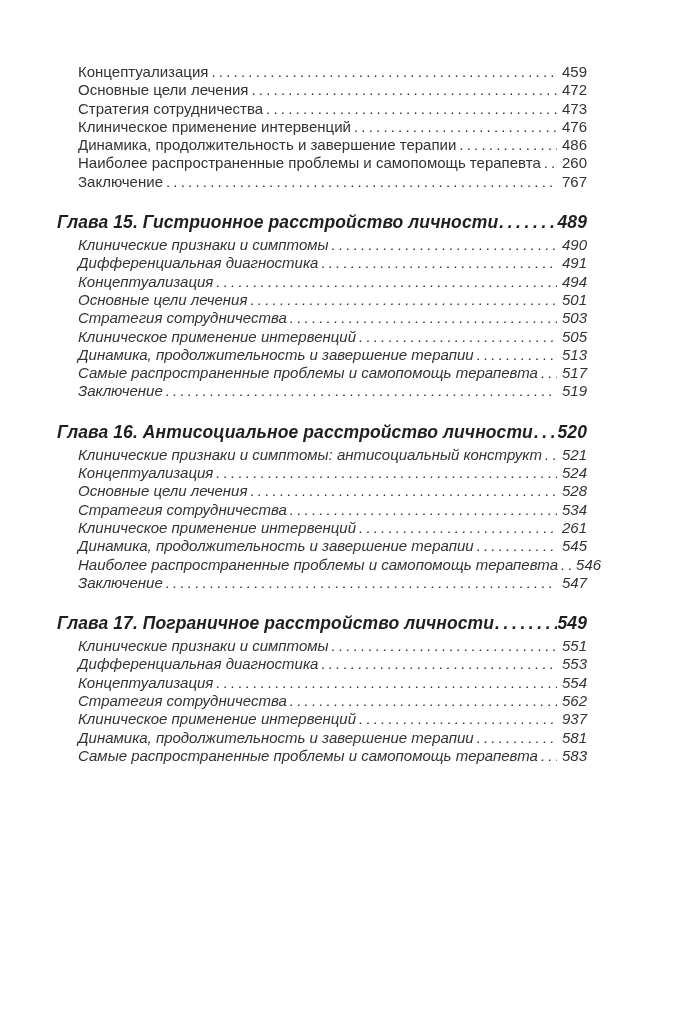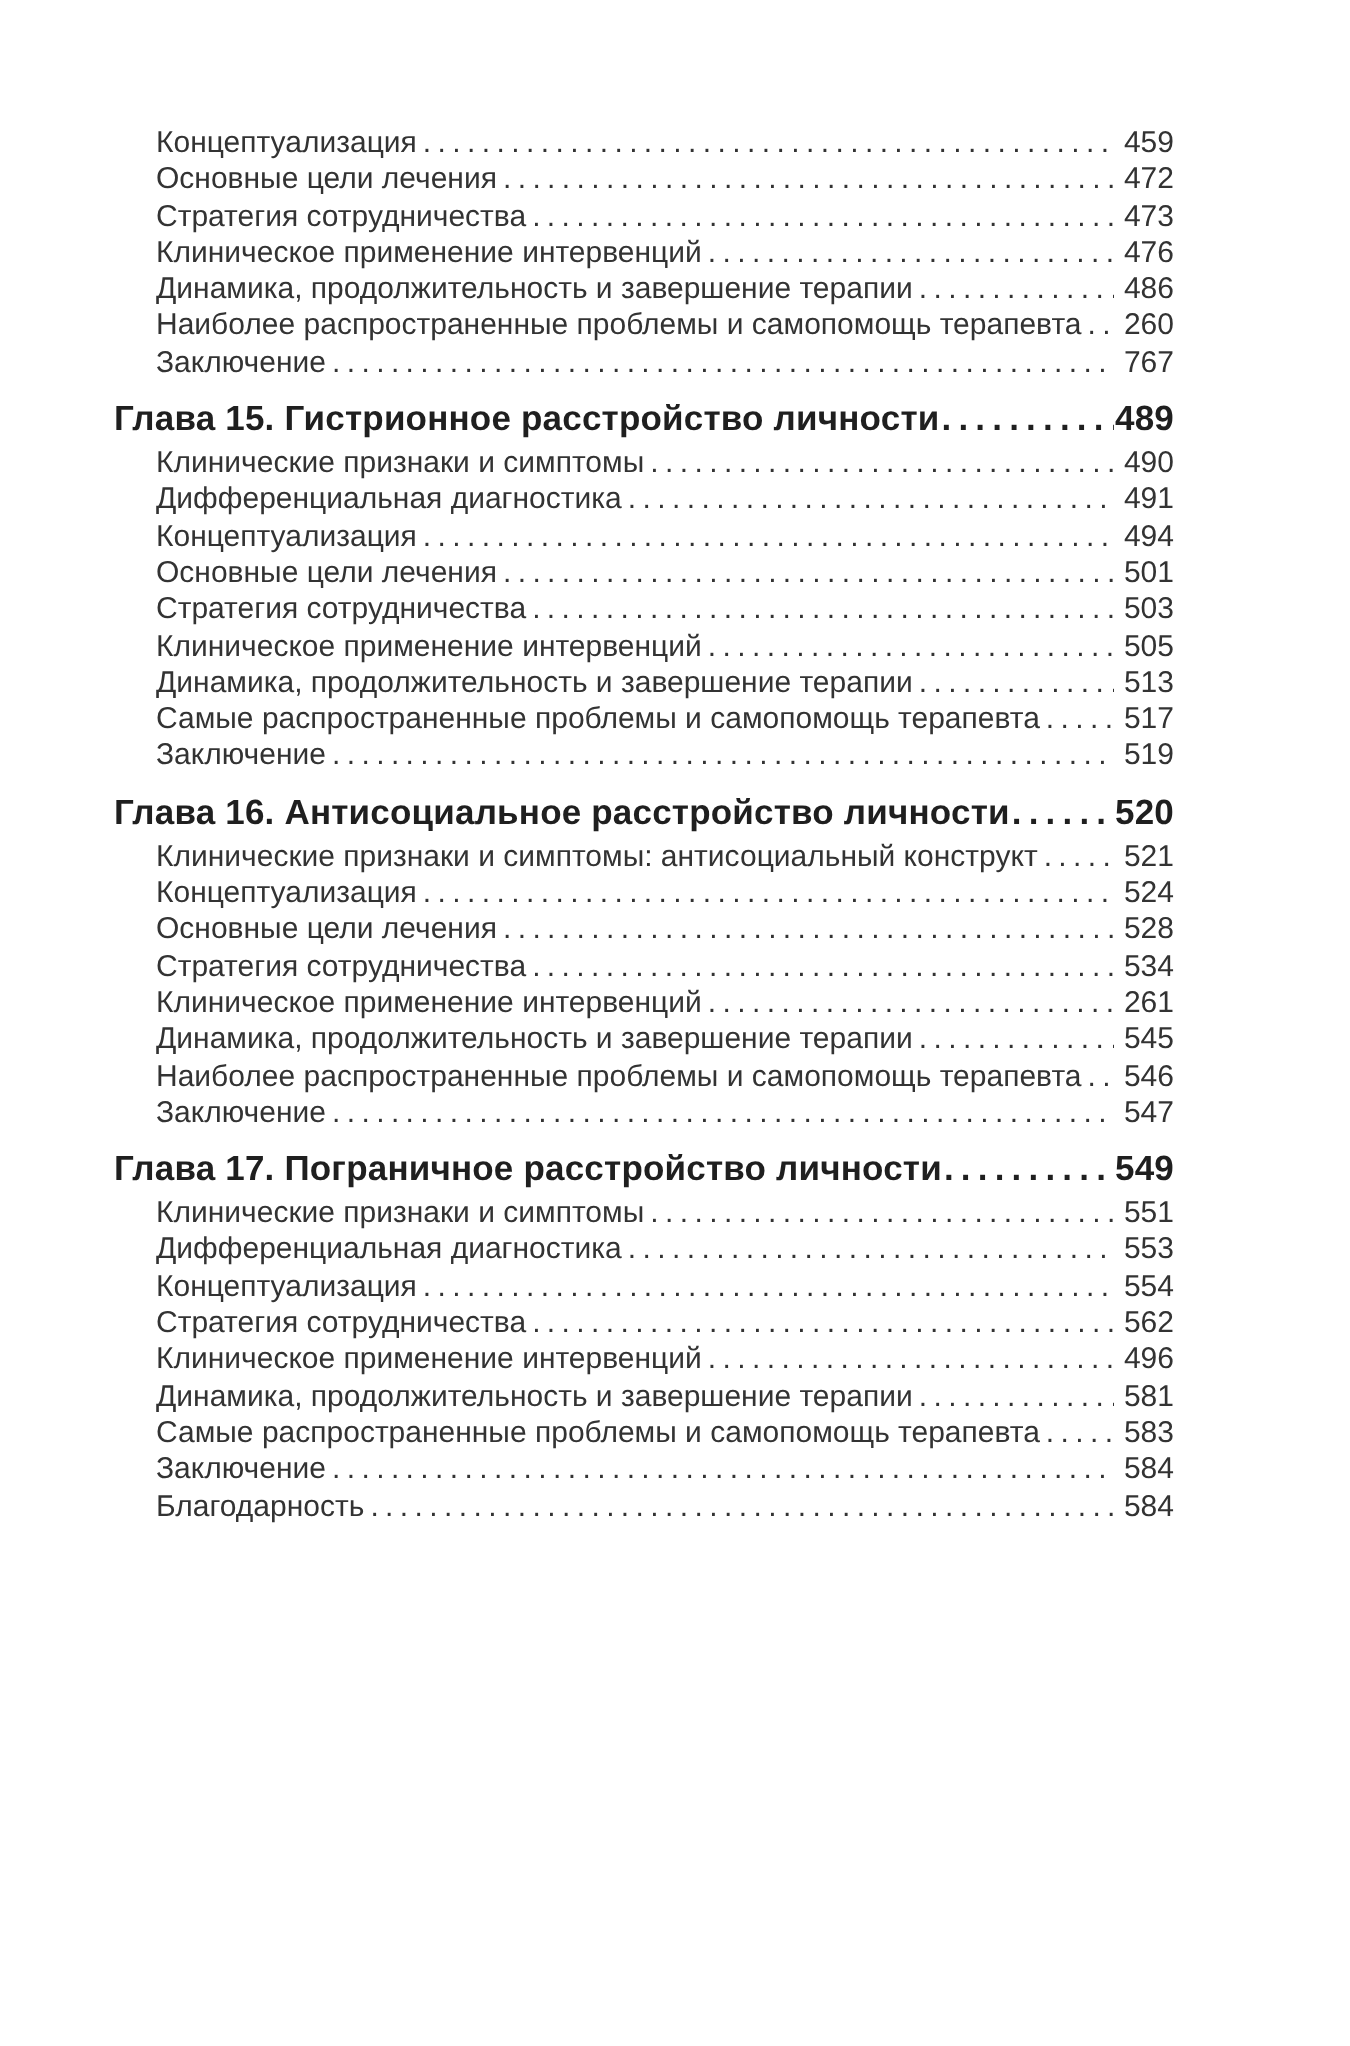"Глава 15. Гистрионное расстройство" .section + .section { font-style: none -> italic; margin-top: 6px -> 19px }
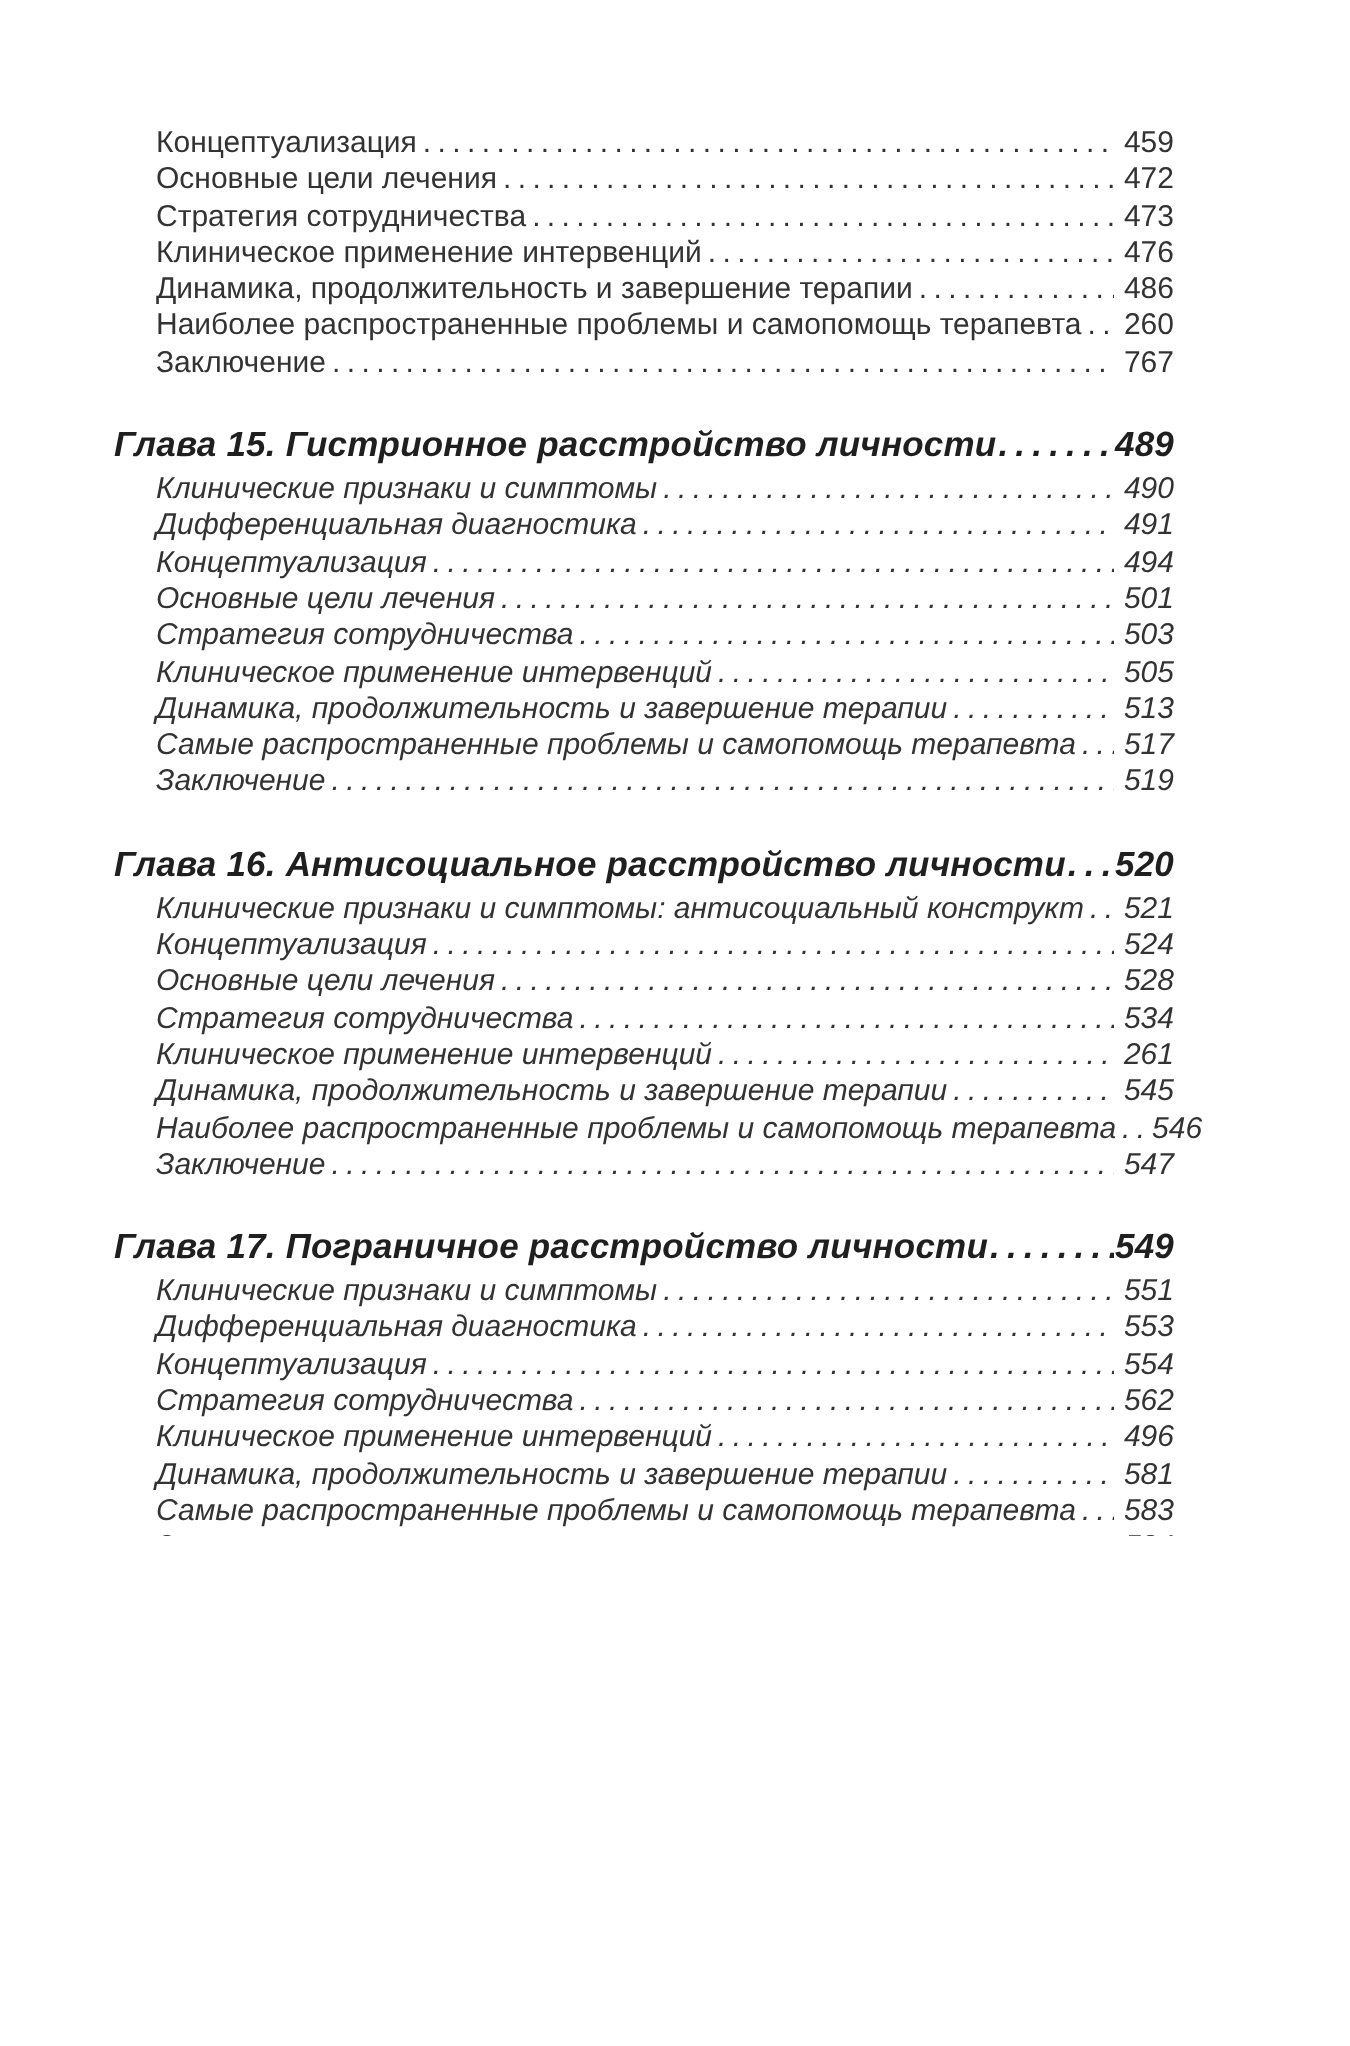"496" span.pagenum { text: 496 -> 937 }
